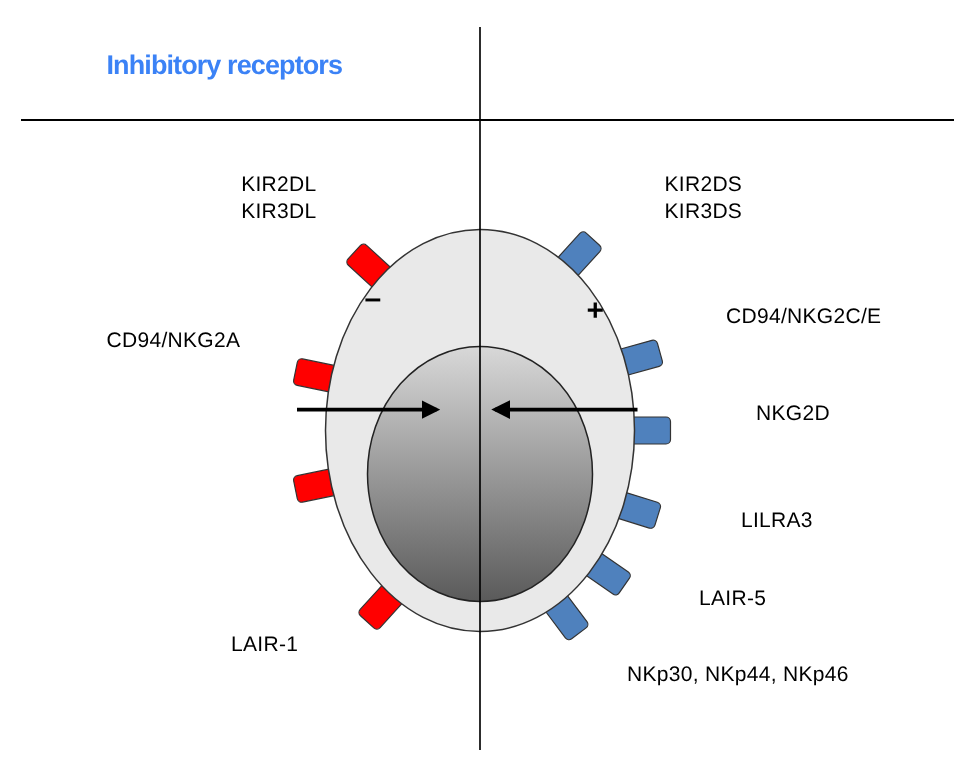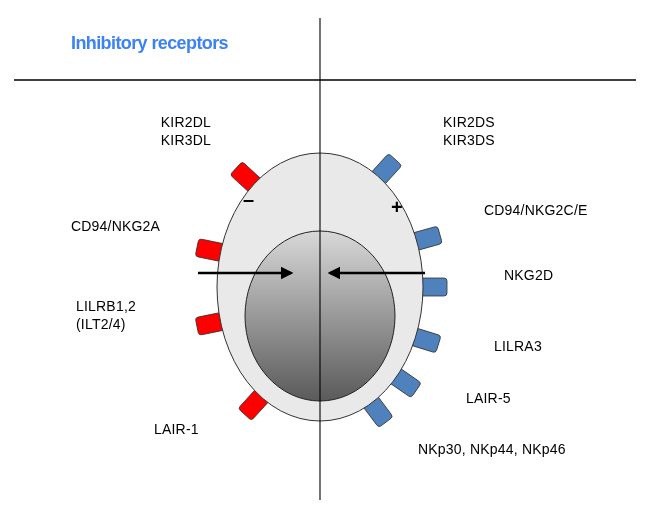"LILRB1,2" div.lbl { html: <div> <div>LILRB1,2</div> <div>(ILT2/4)</div> </div> -> none }
